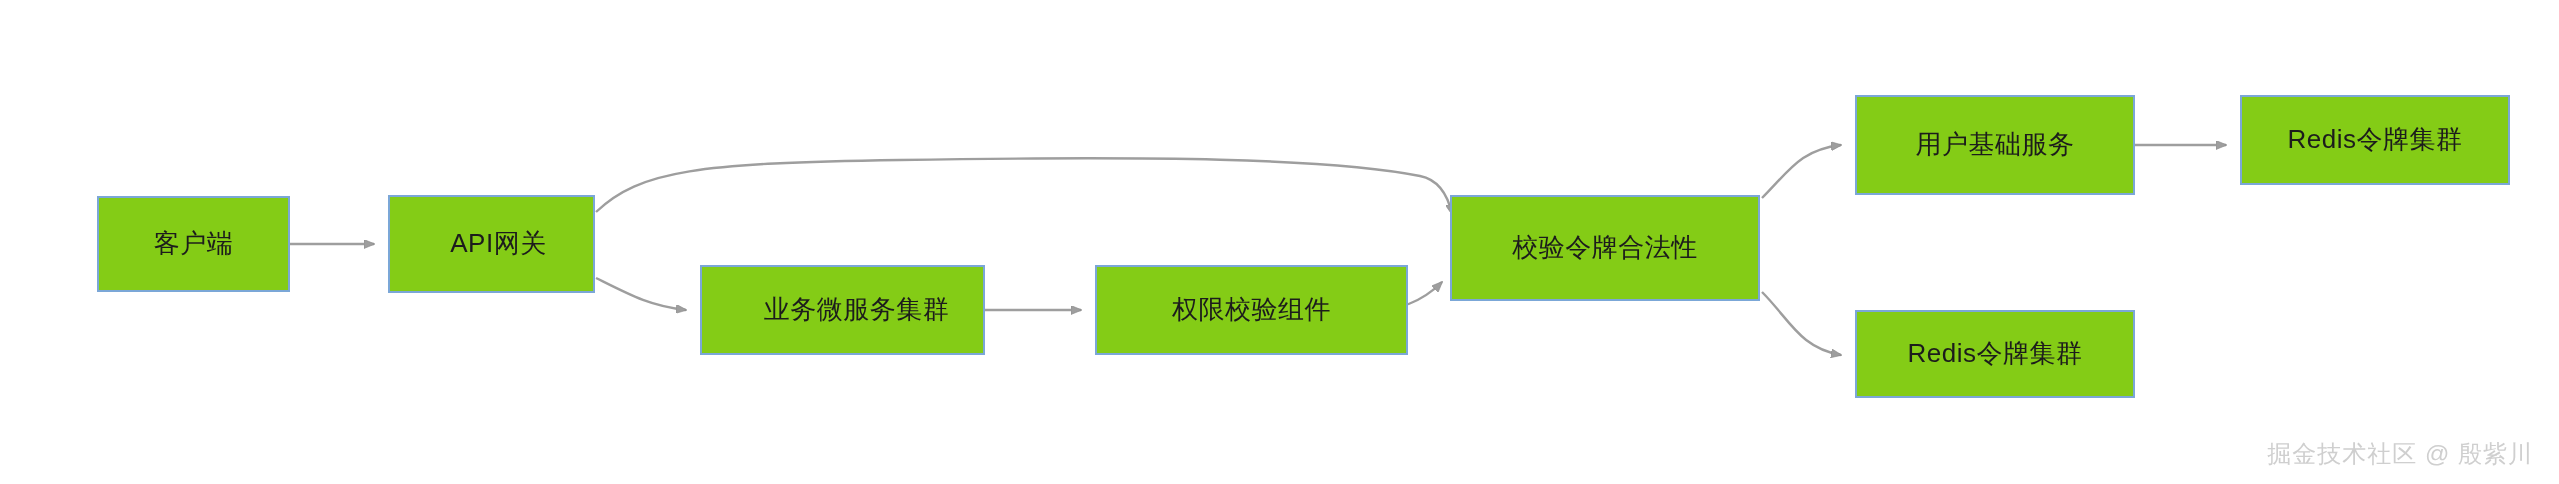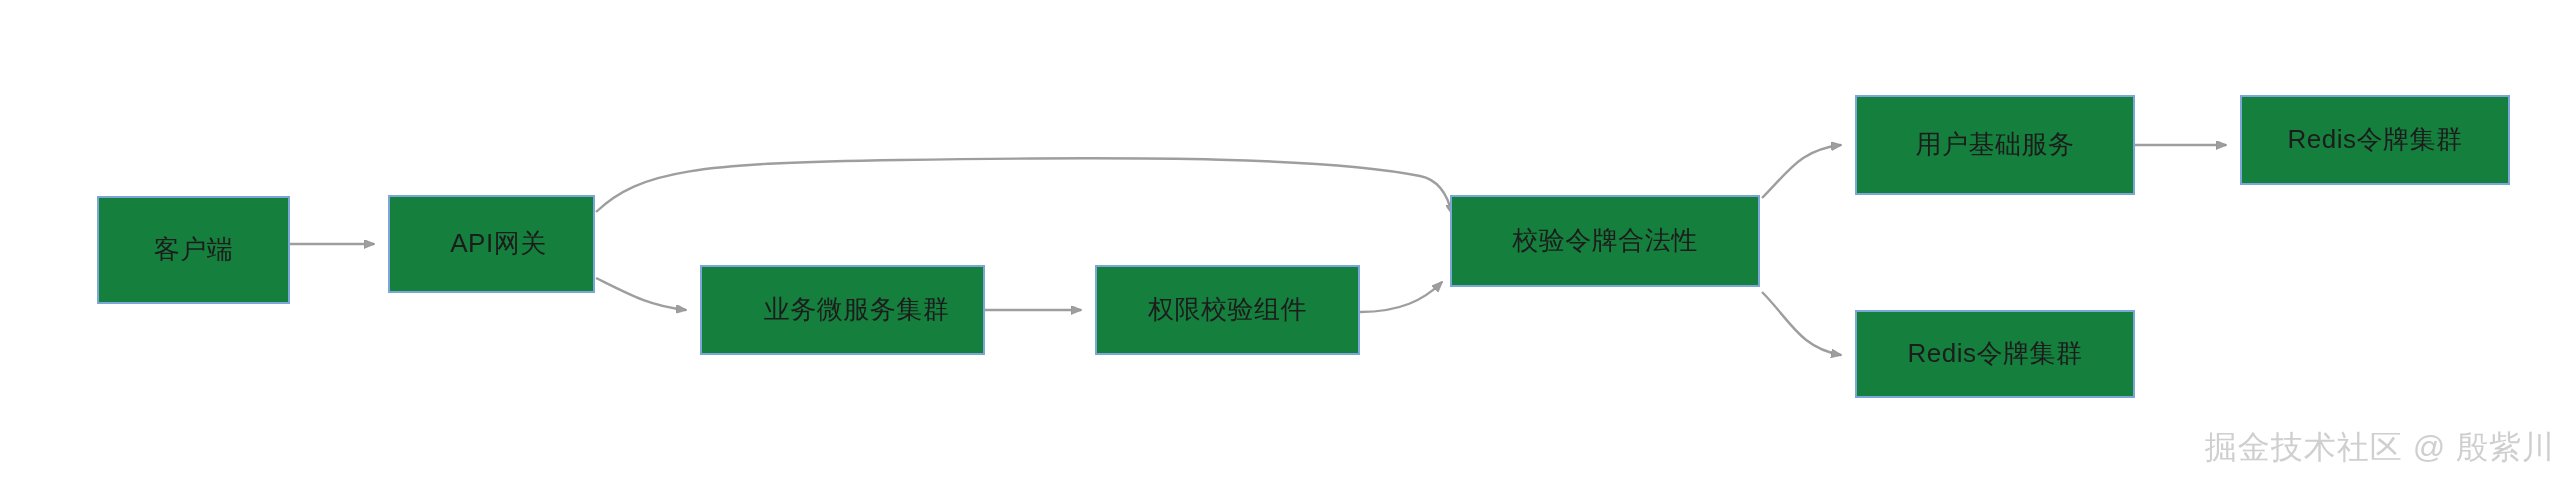"用户基础服务" .node { background: #15803d -> #84cc16 }
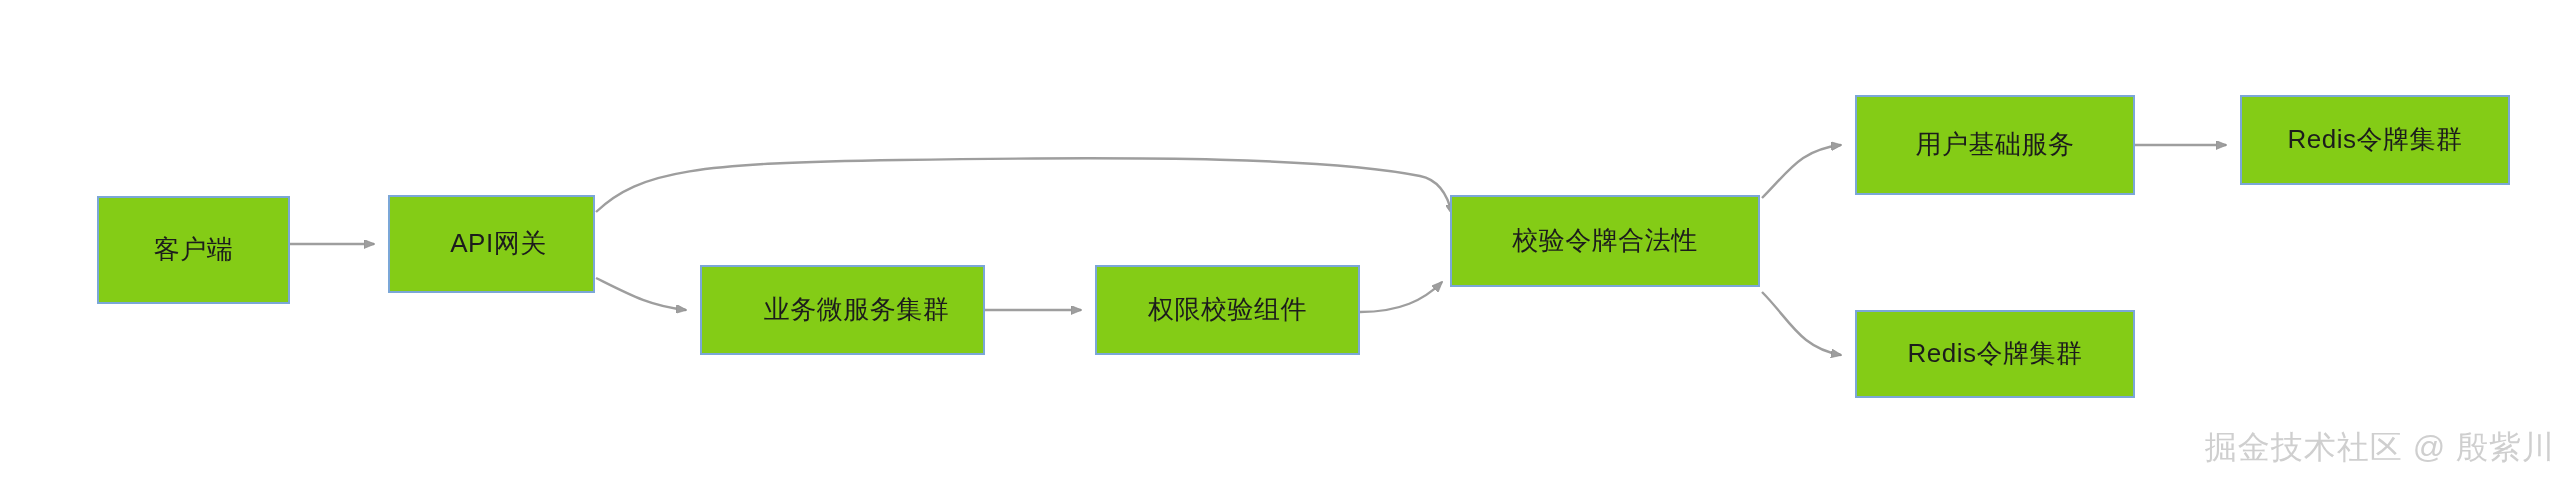"客户端" div.node { height: 108px -> 96px }
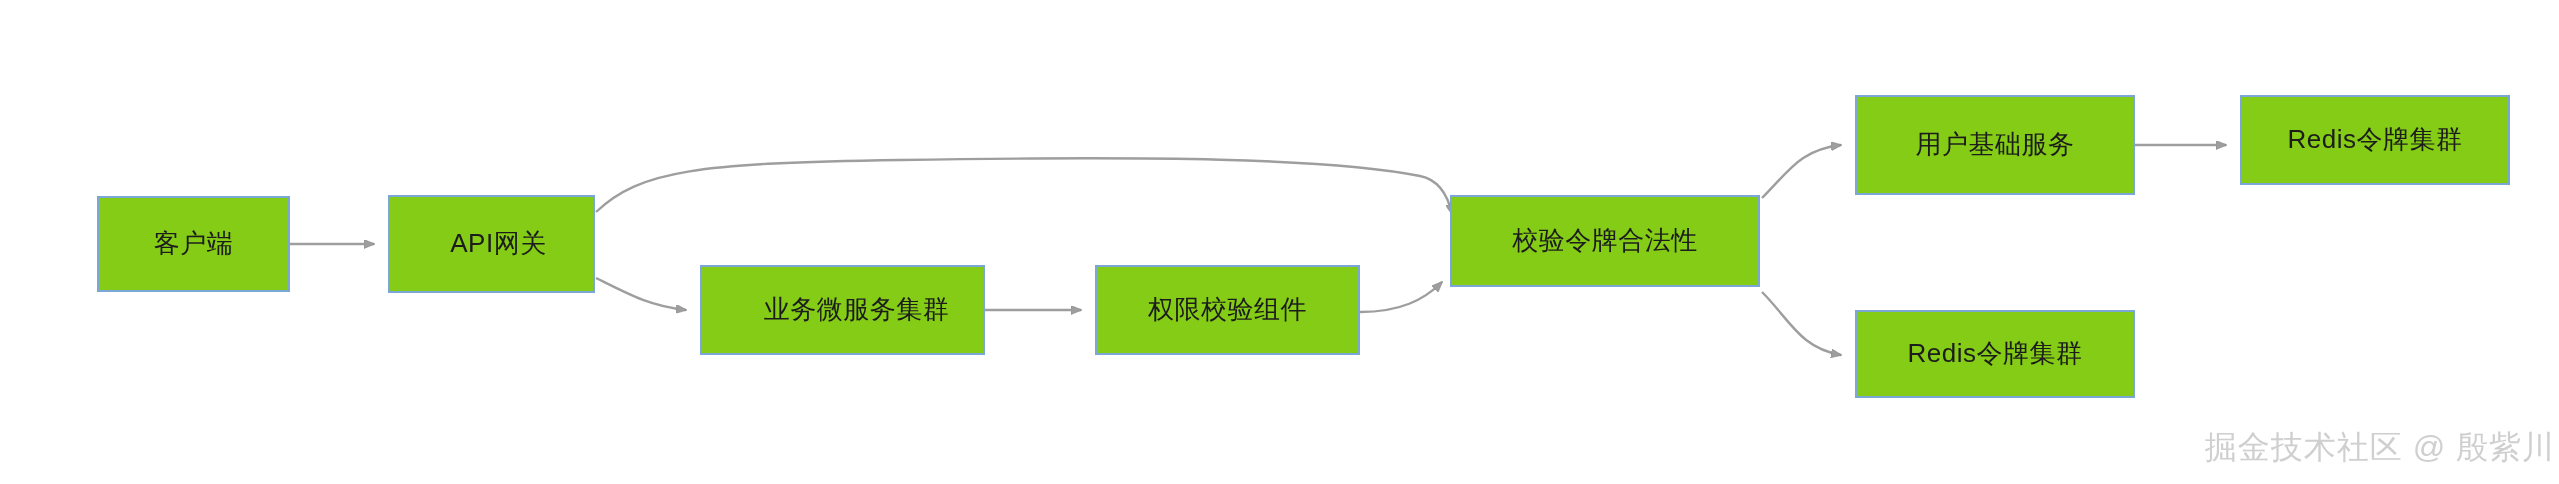"校验令牌合法性" div.node { height: 92px -> 106px }
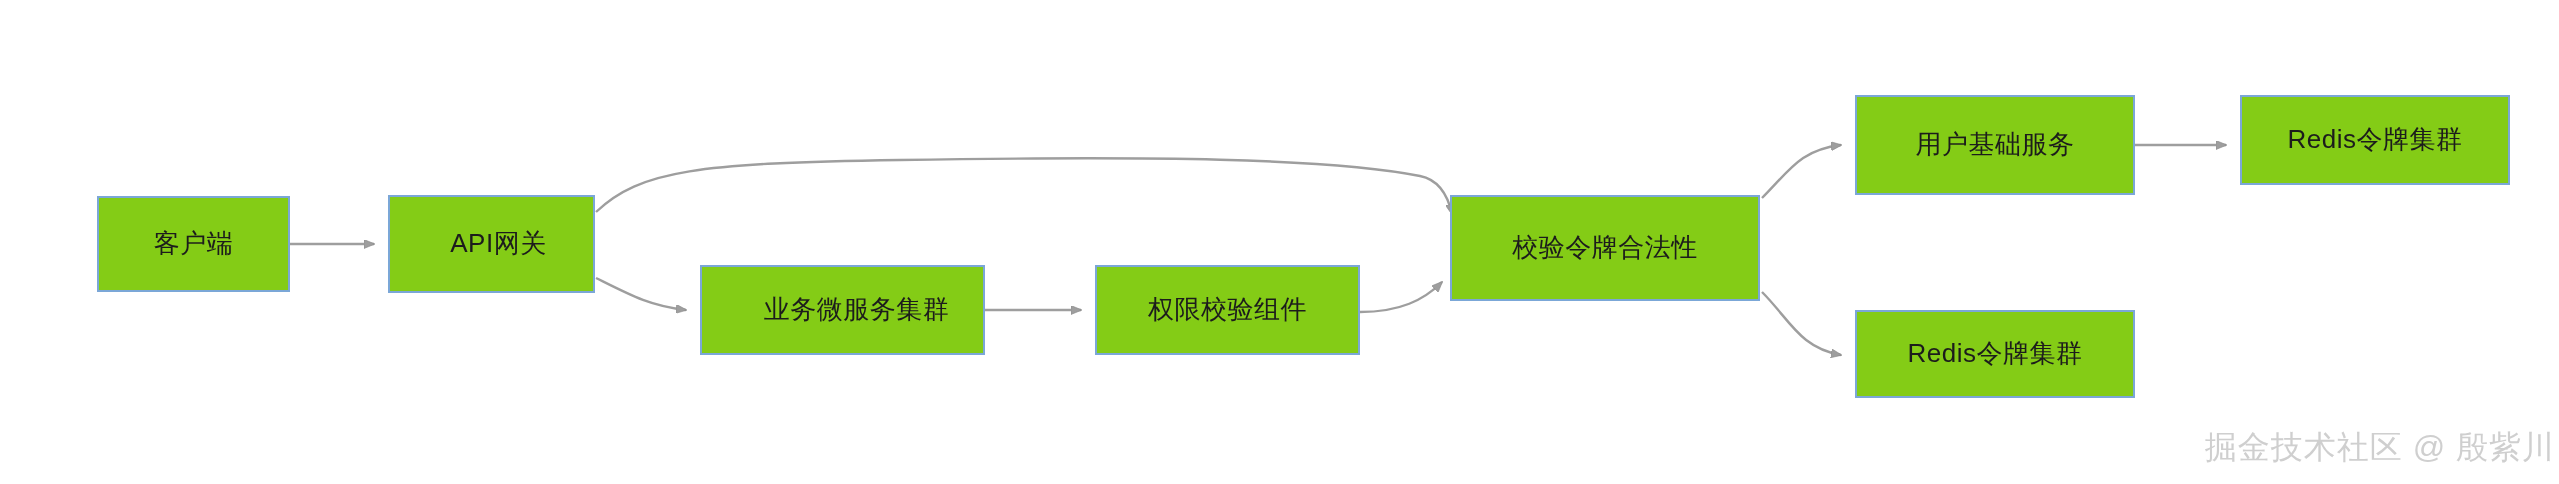"权限校验组件" div.node { width: 265px -> 313px }
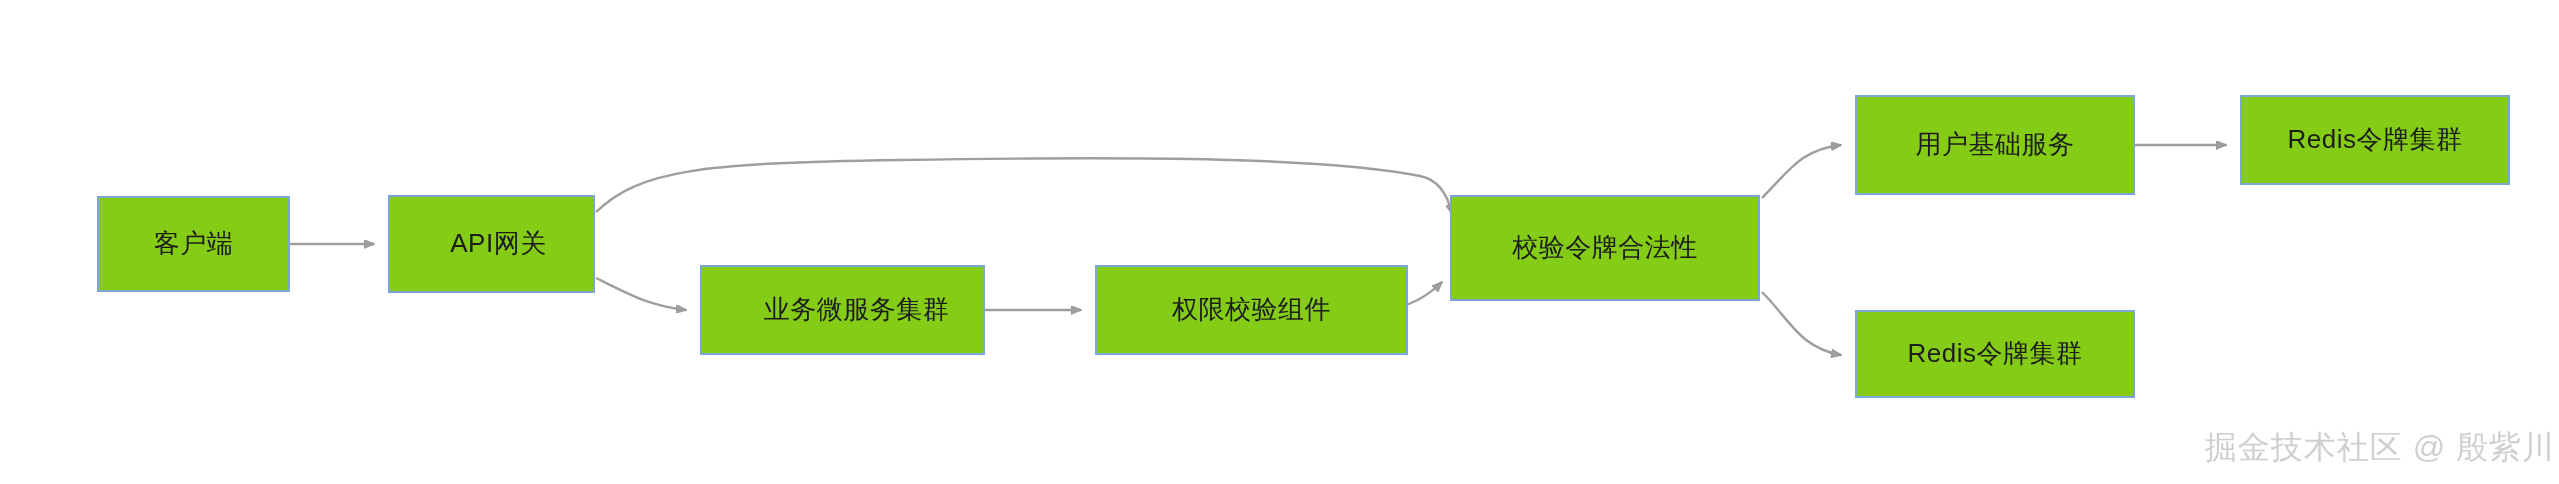"掘金技术社区 @ 殷紫川" .watermark { font-size: 32px -> 24px; right: 4px -> 26px }
